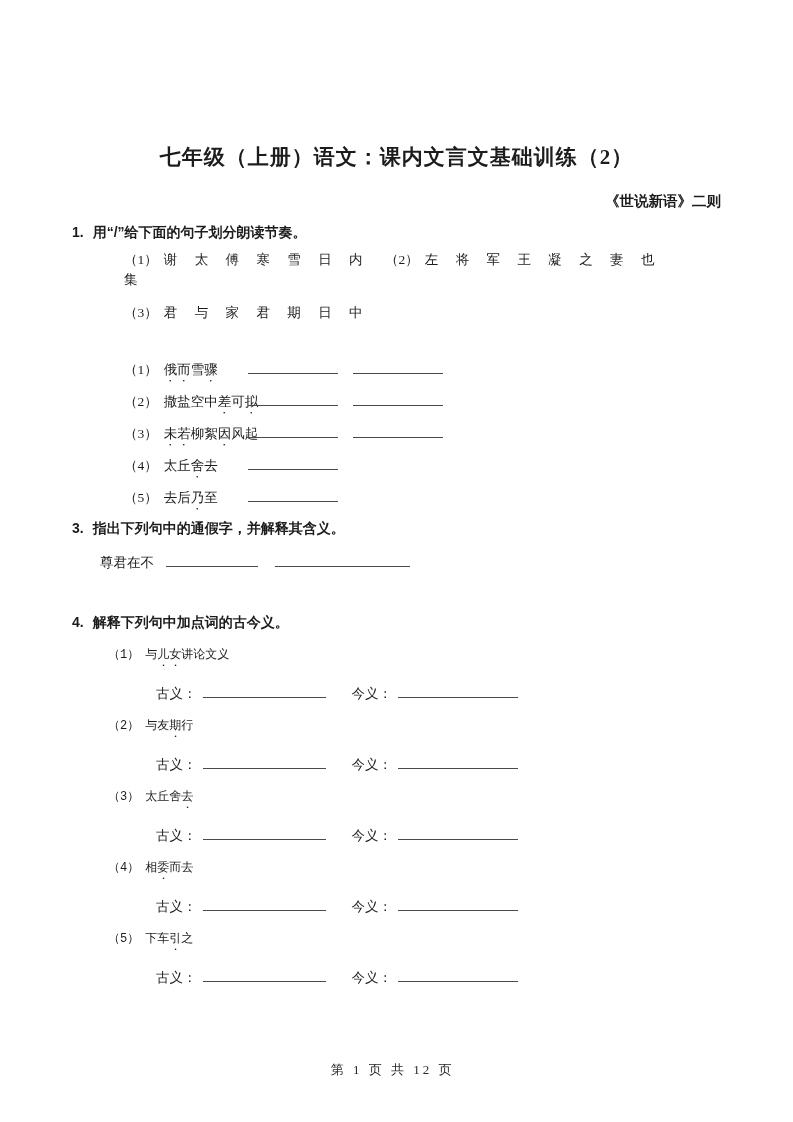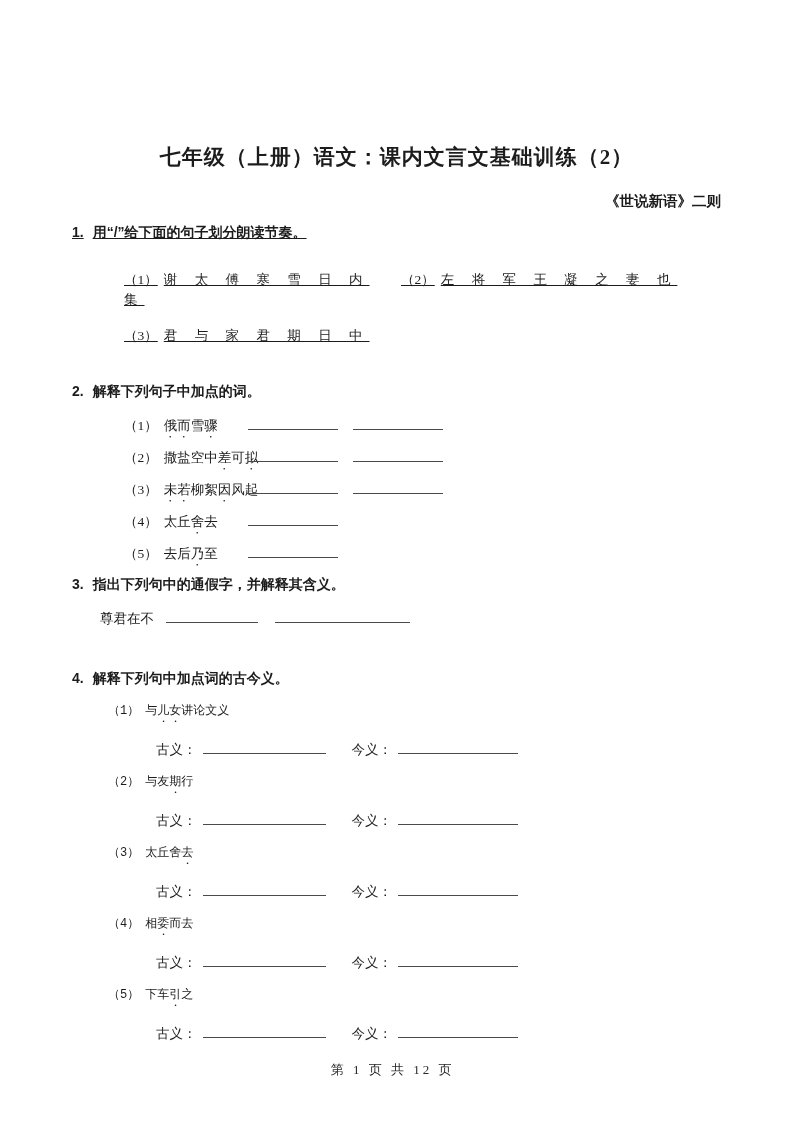"1. 用“/”给下面的句子划分朗读节奏。" .q1 { text-decoration: underline -> none }
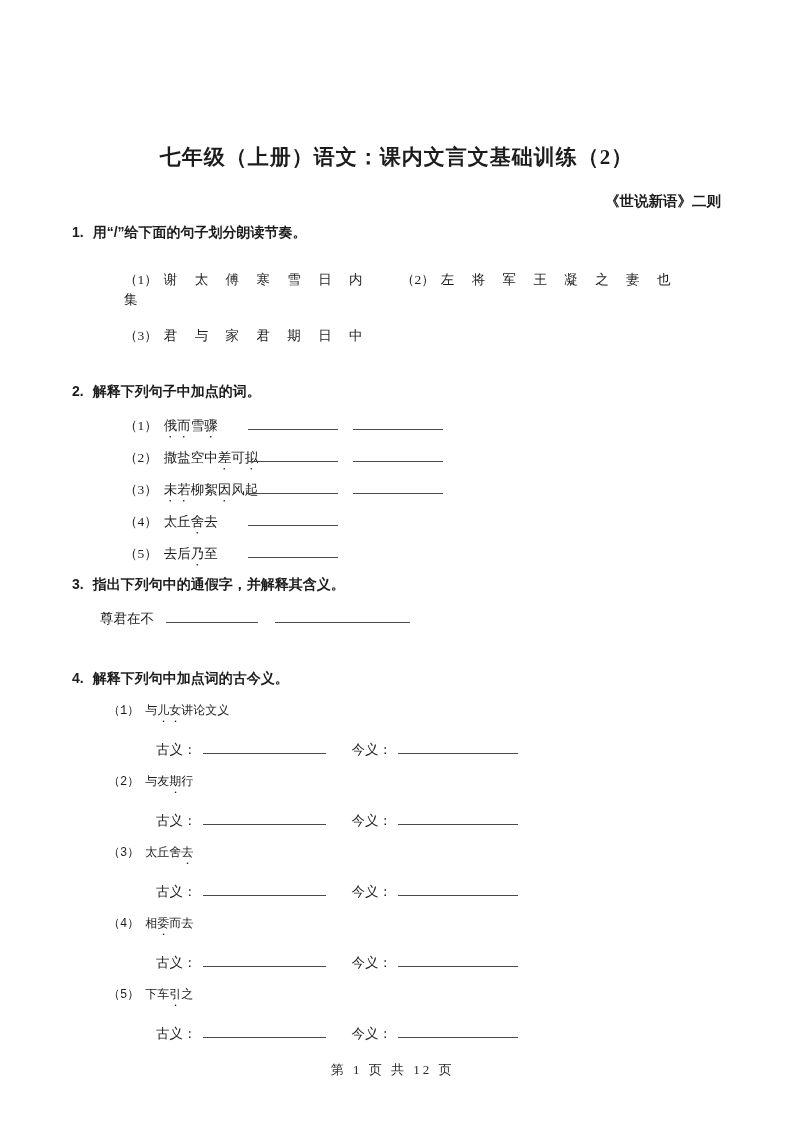"（1） 谢 太 傅 寒" .q1-grid { gap: 16px -> none; margin: 28px 0 0 52px -> 8px 0 0 52px }
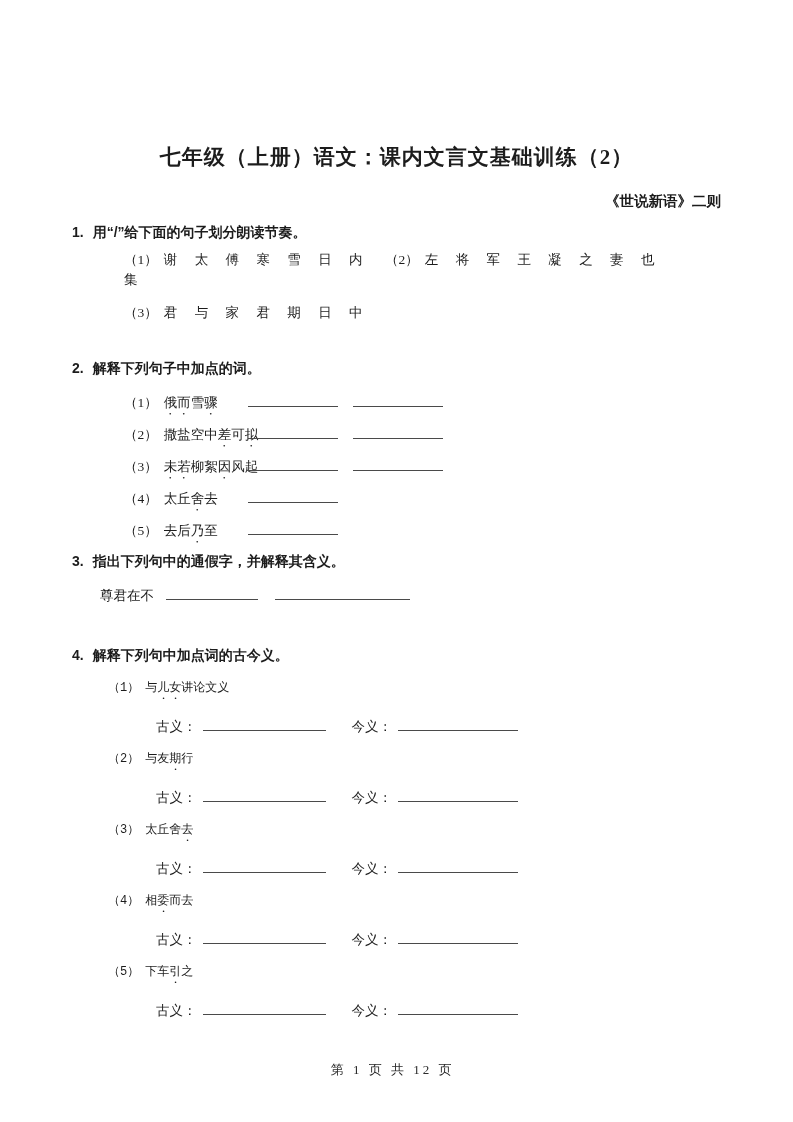"2. 解释下列句子中加点的词。" div.q-header { html: <div> <span>2.</span><span>解释下列句子中加点的词。</span> </div> -> none }
